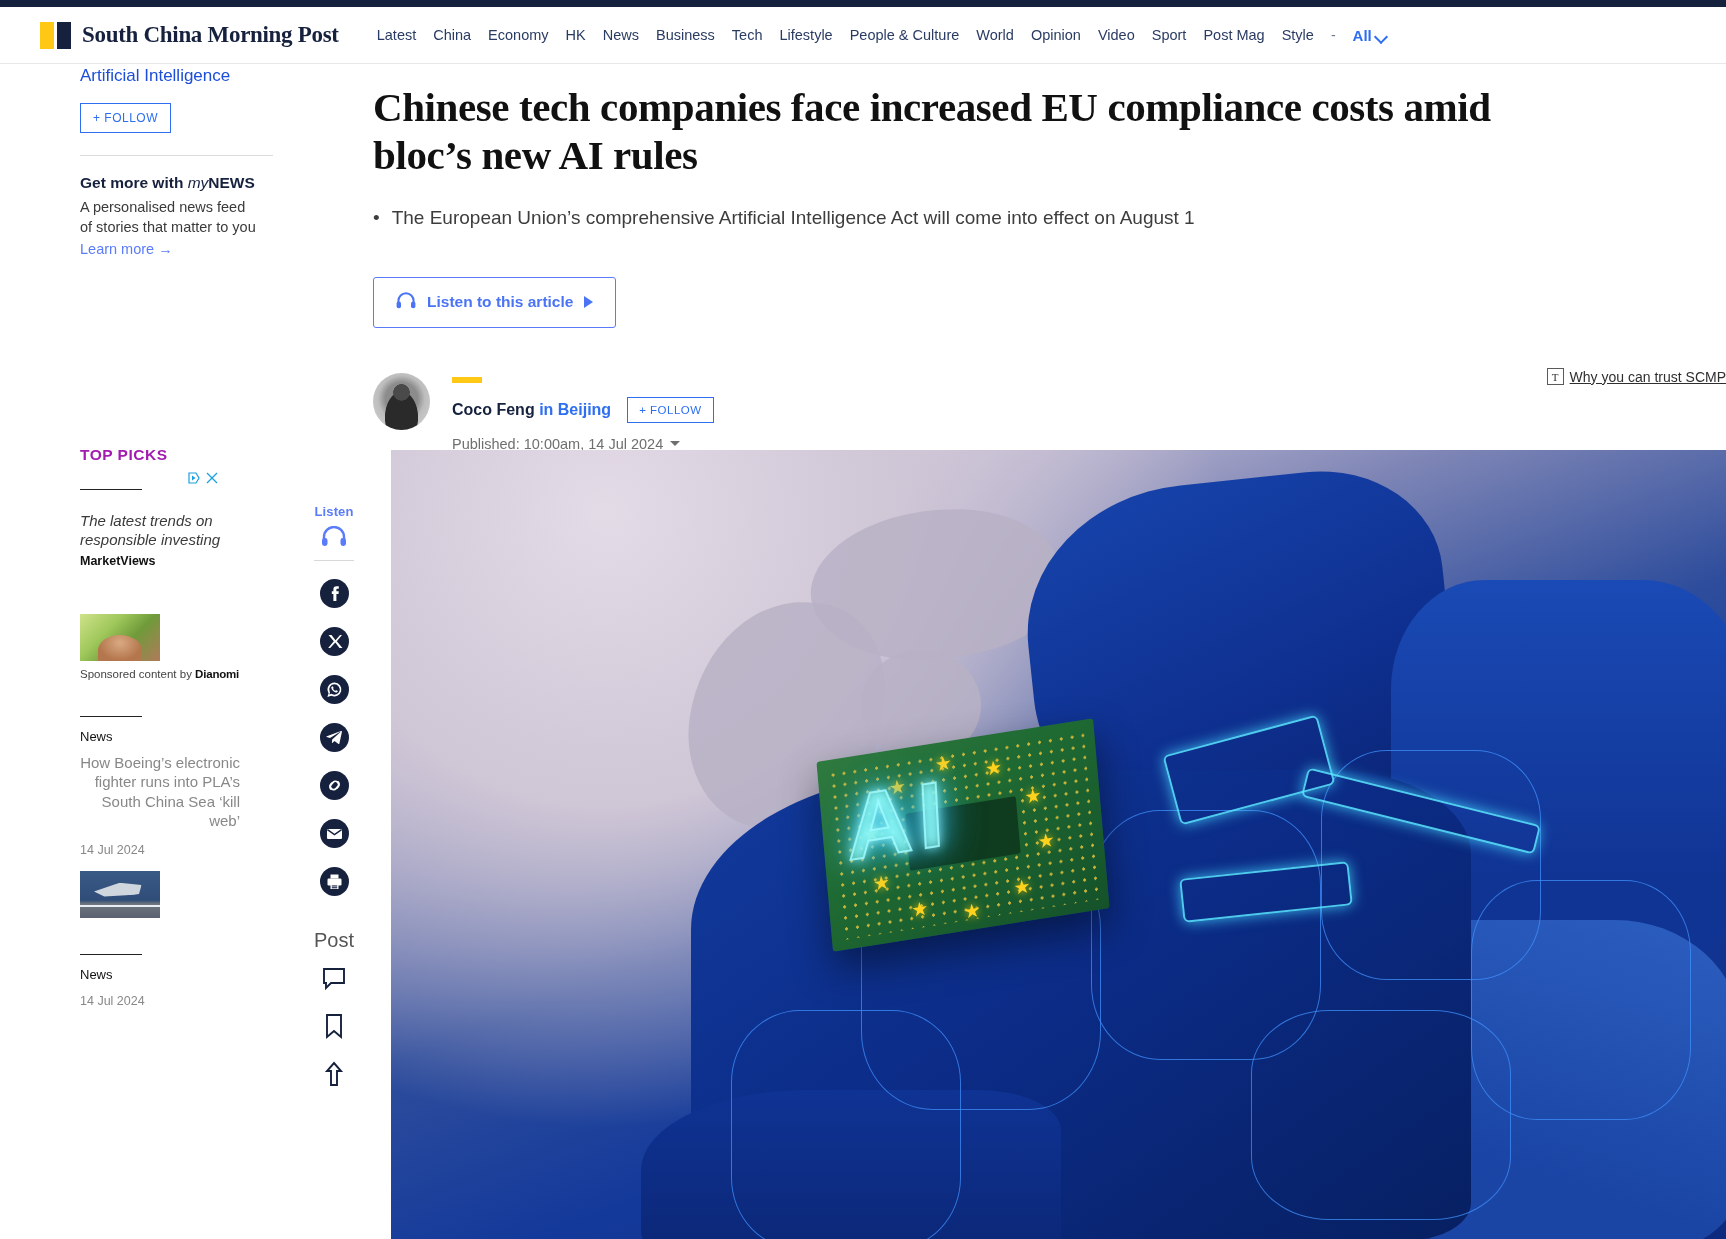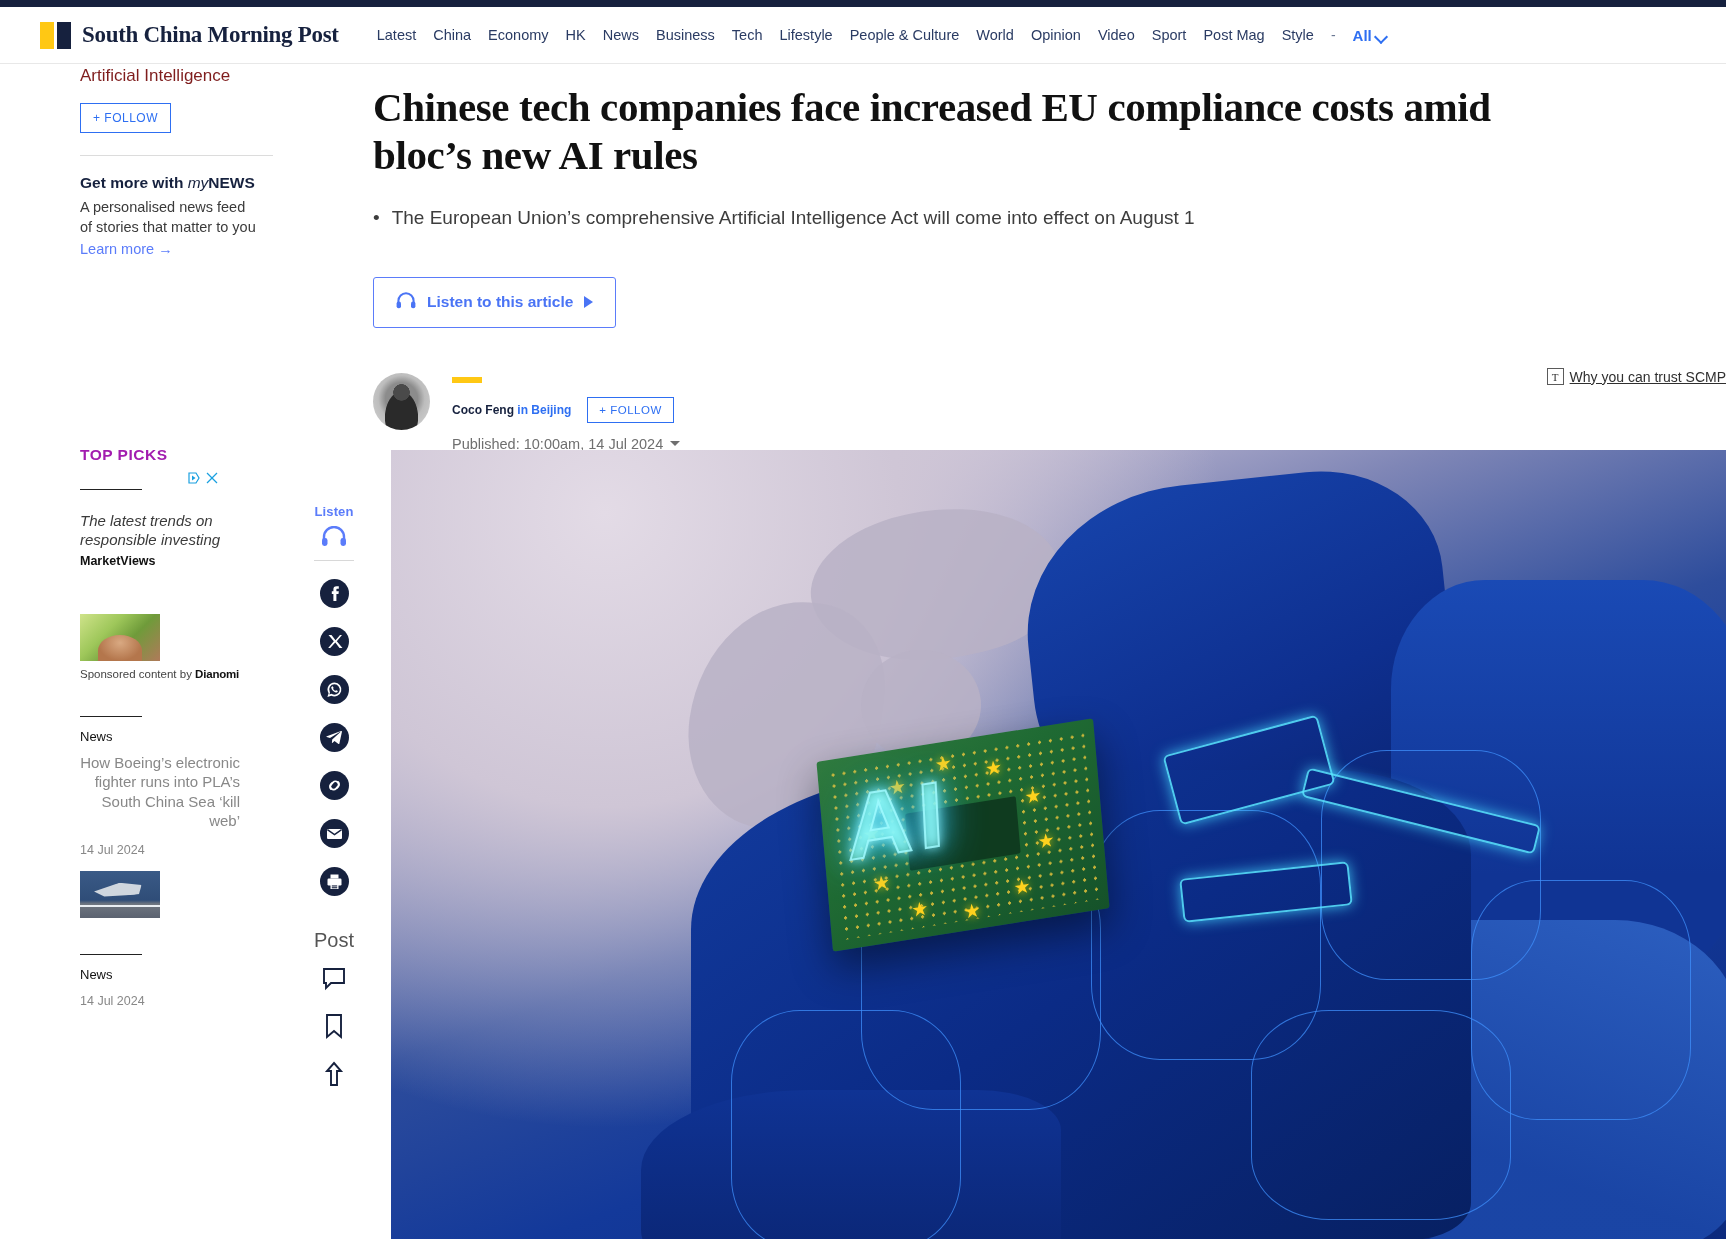"Artificial Intelligence" .topic-name { color: #7f1d1d -> #1d4ed8 }
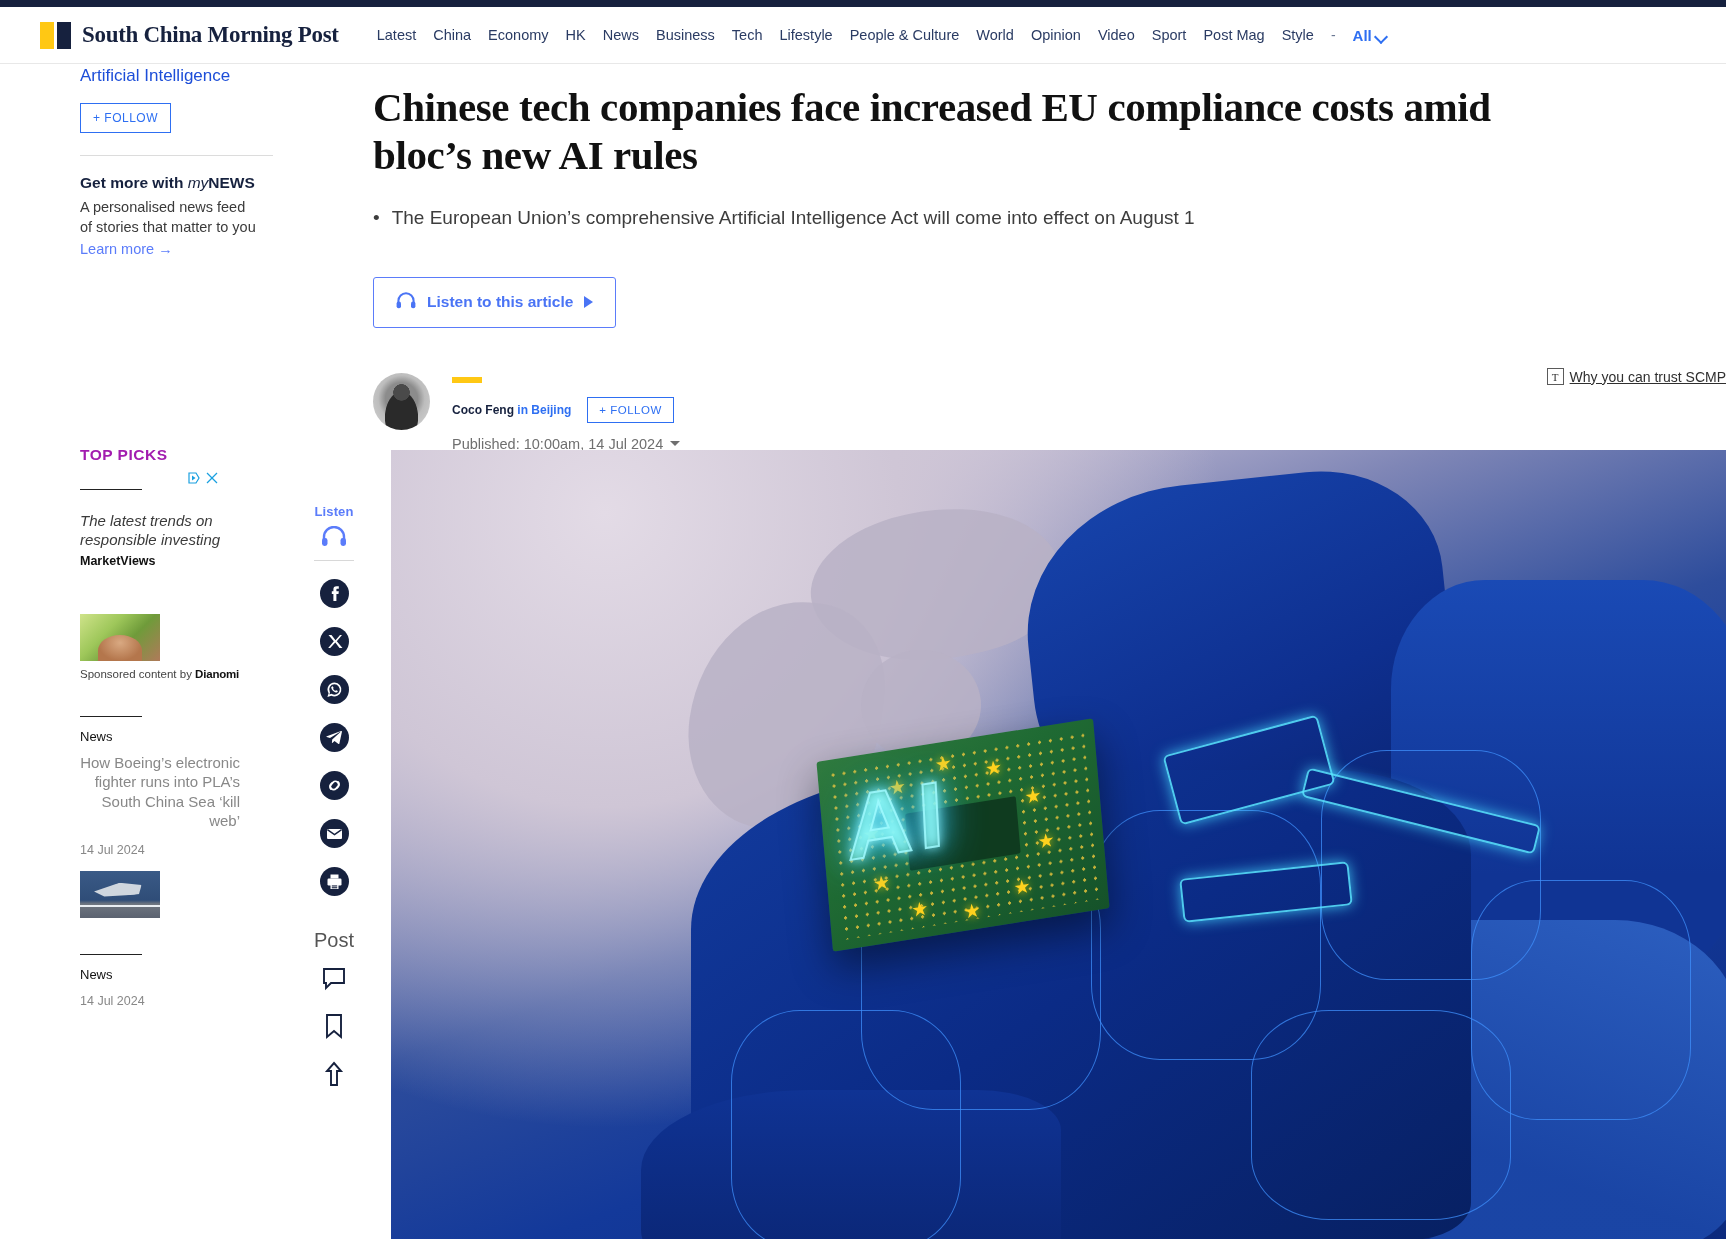"Coco Feng in Beijing" .author { font-size: 12px -> 16px }
